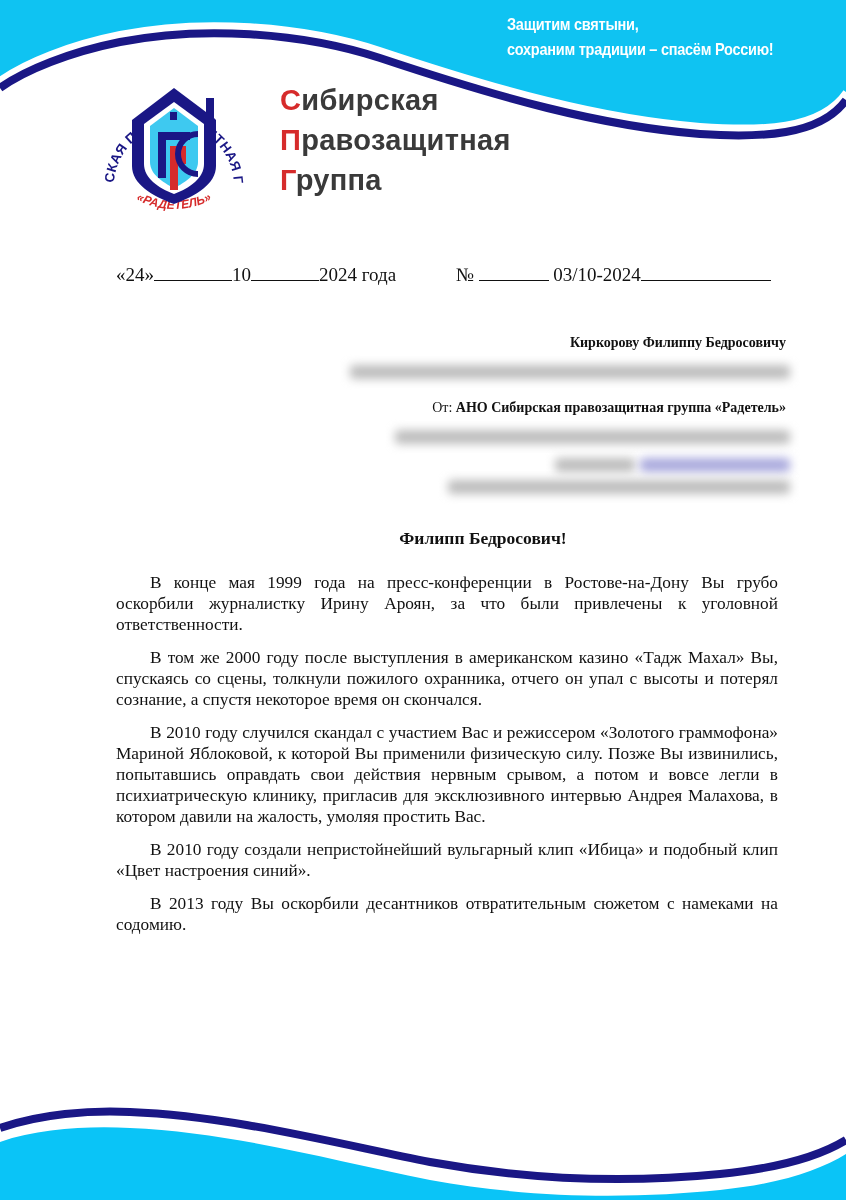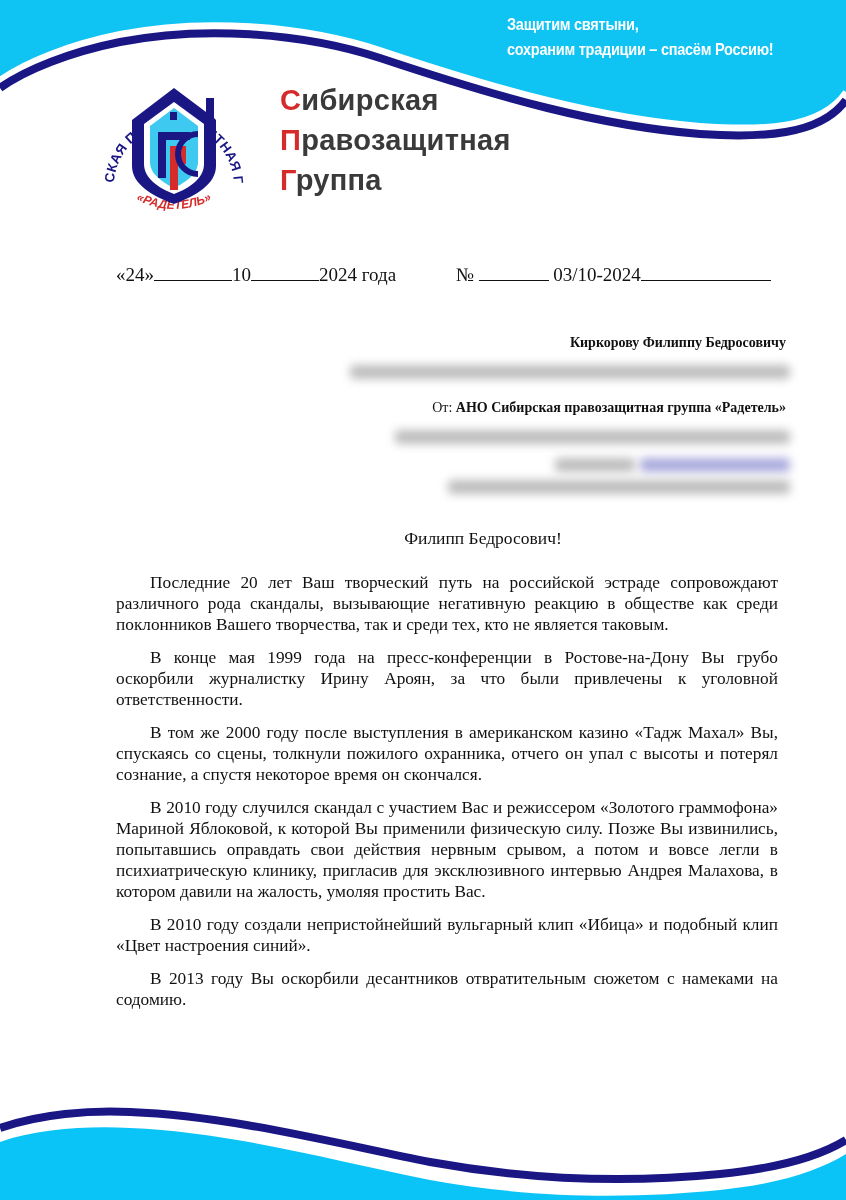"Филипп Бедросович!" .greeting { font-weight: normal -> bold }
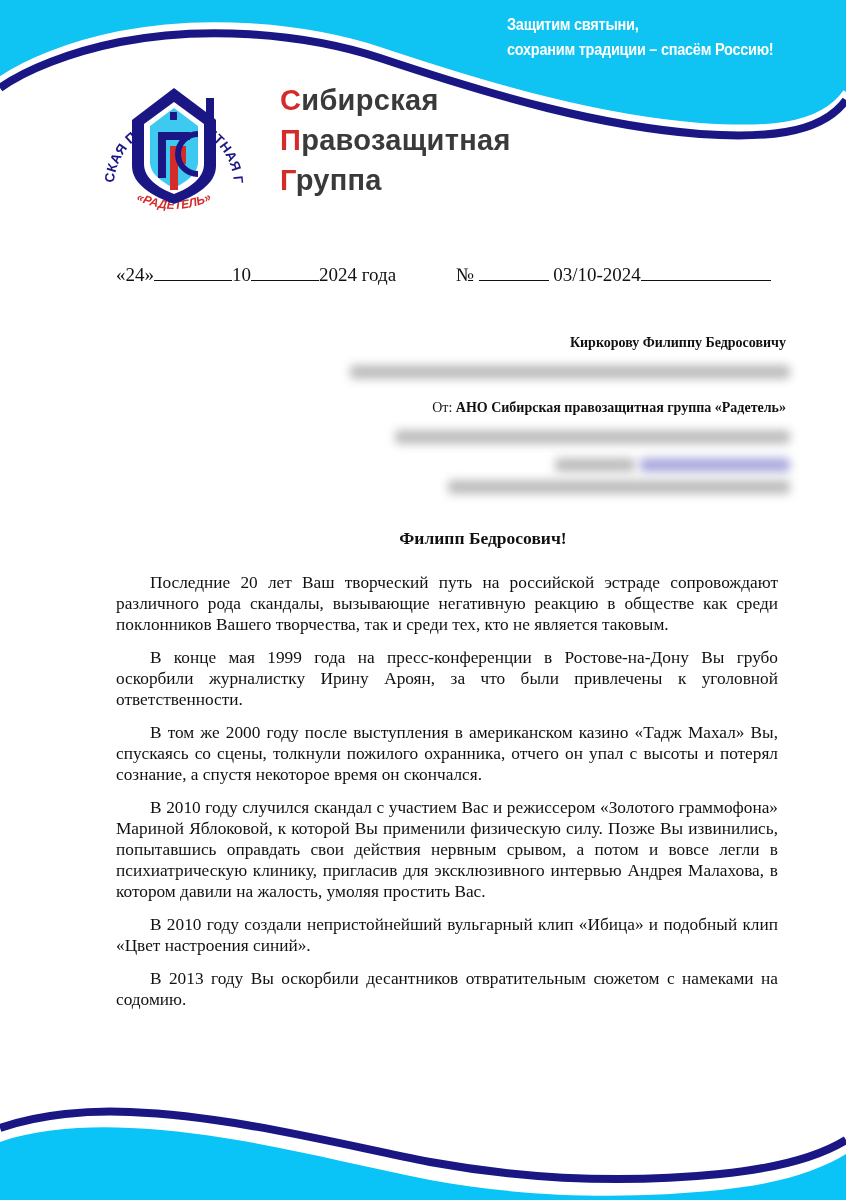"Последние 20 лет Ваш творческий" p { html: <p>Последние 20 лет Ваш творческий путь на российской эстраде сопровождают различного рода скандалы, вызывающие негативную реакцию в обществе как среди поклонников Вашего творчества, так и среди тех, кто не является таковым.</p> -> none }
